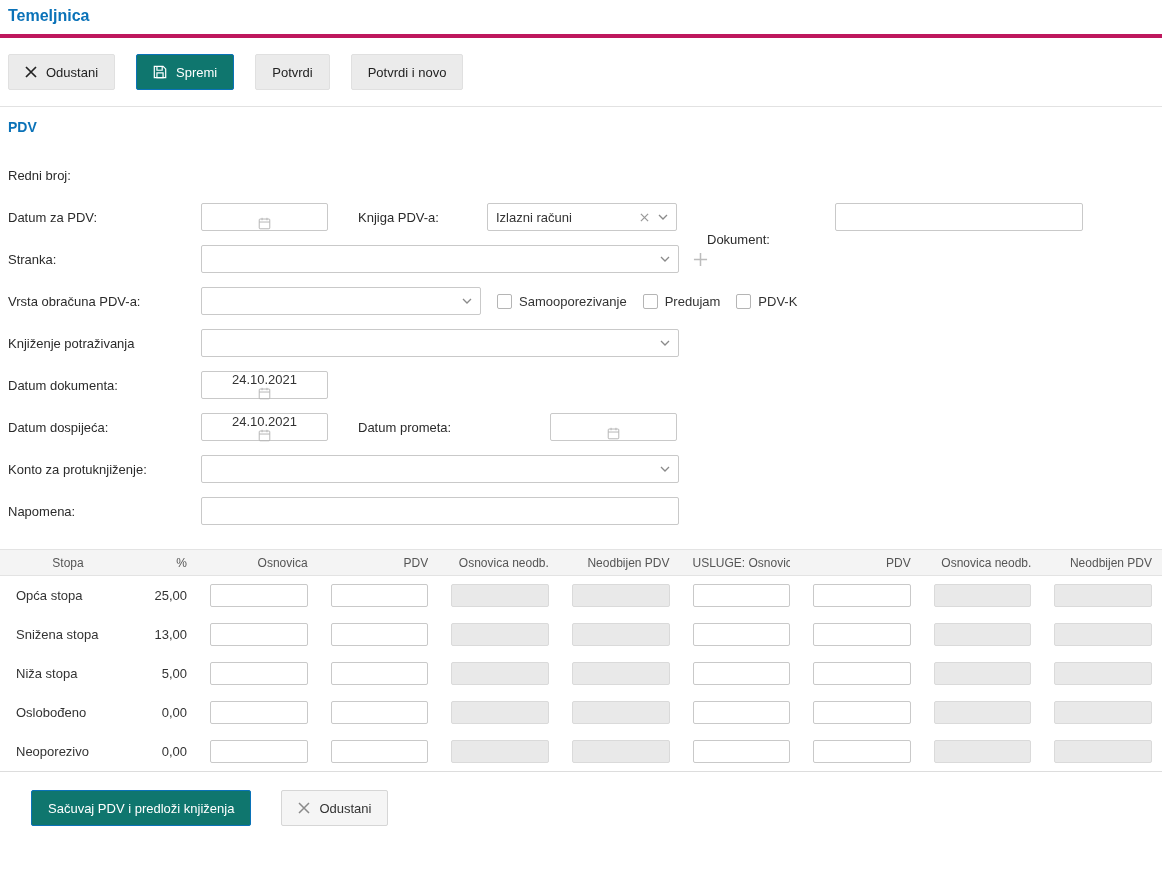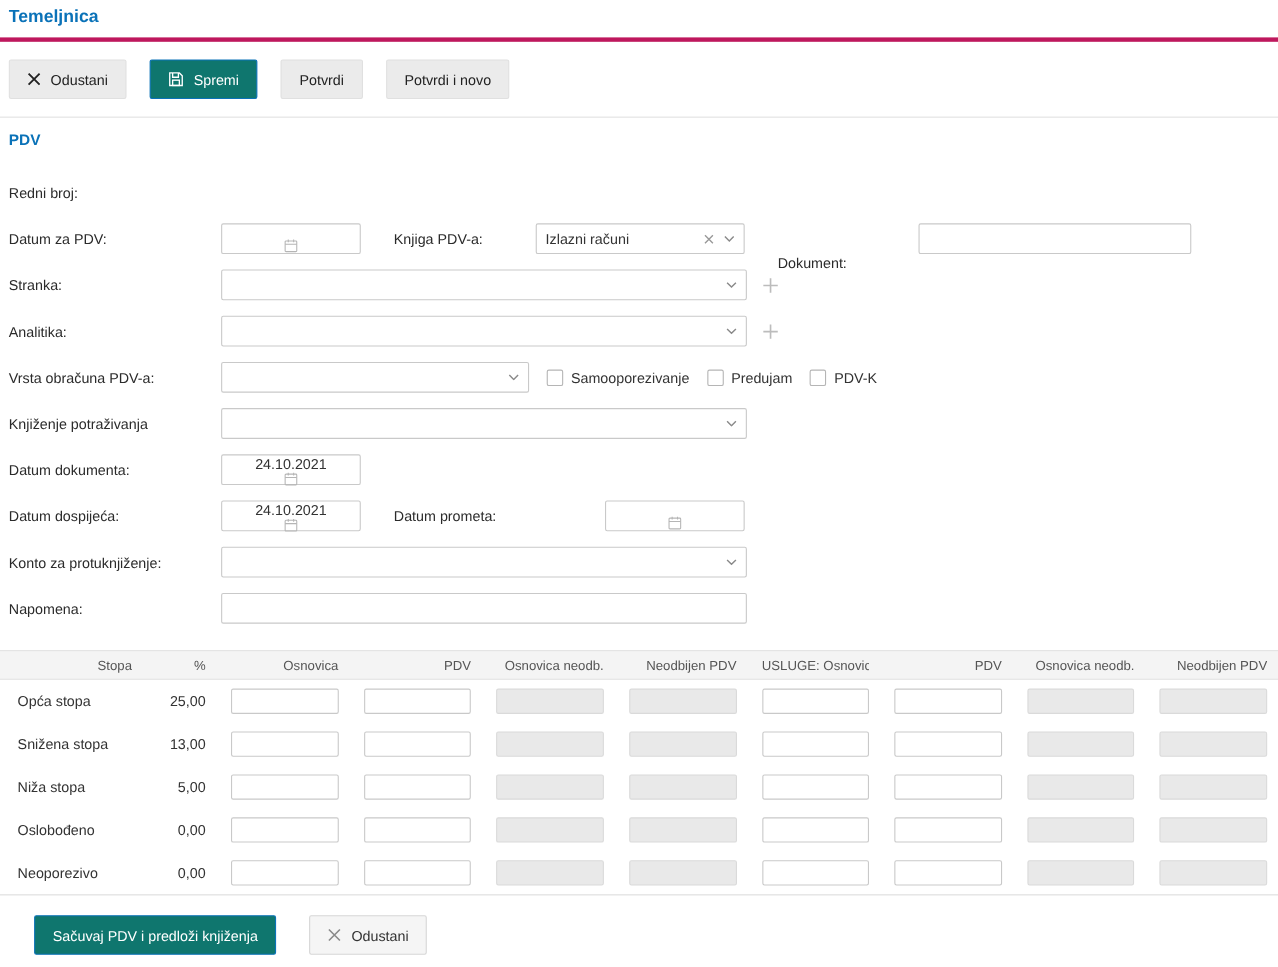"Analitika:" div.frow { html: <div> <span>Analitika:</span> <span> <span></span> <span> <svg> <path></path> </svg> </span> </span> <span> <svg> <path></path> </svg> </span> </div> -> none }
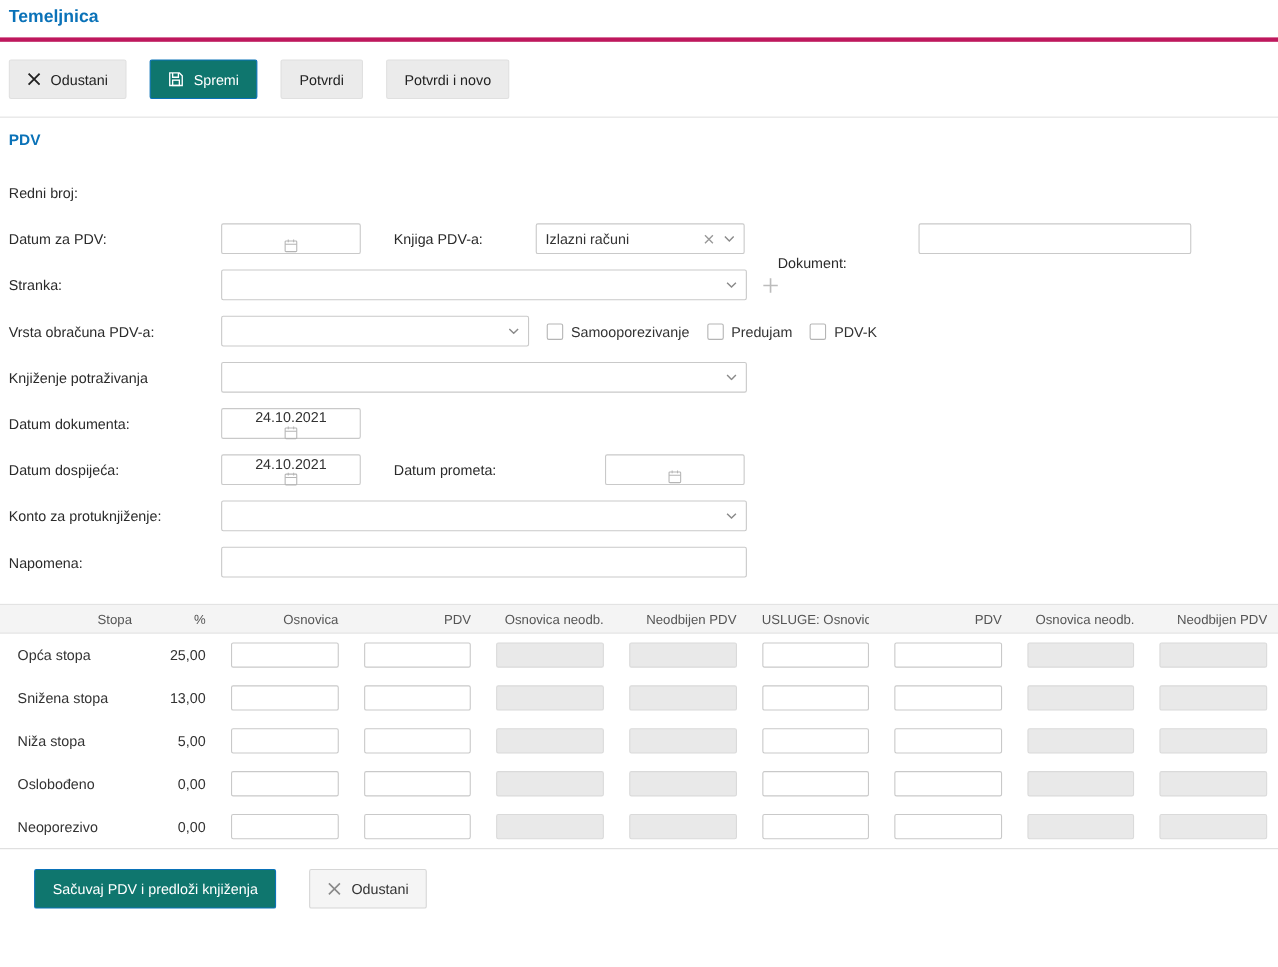"Stopa" .thead .hcell.first { text-align: right -> center }
